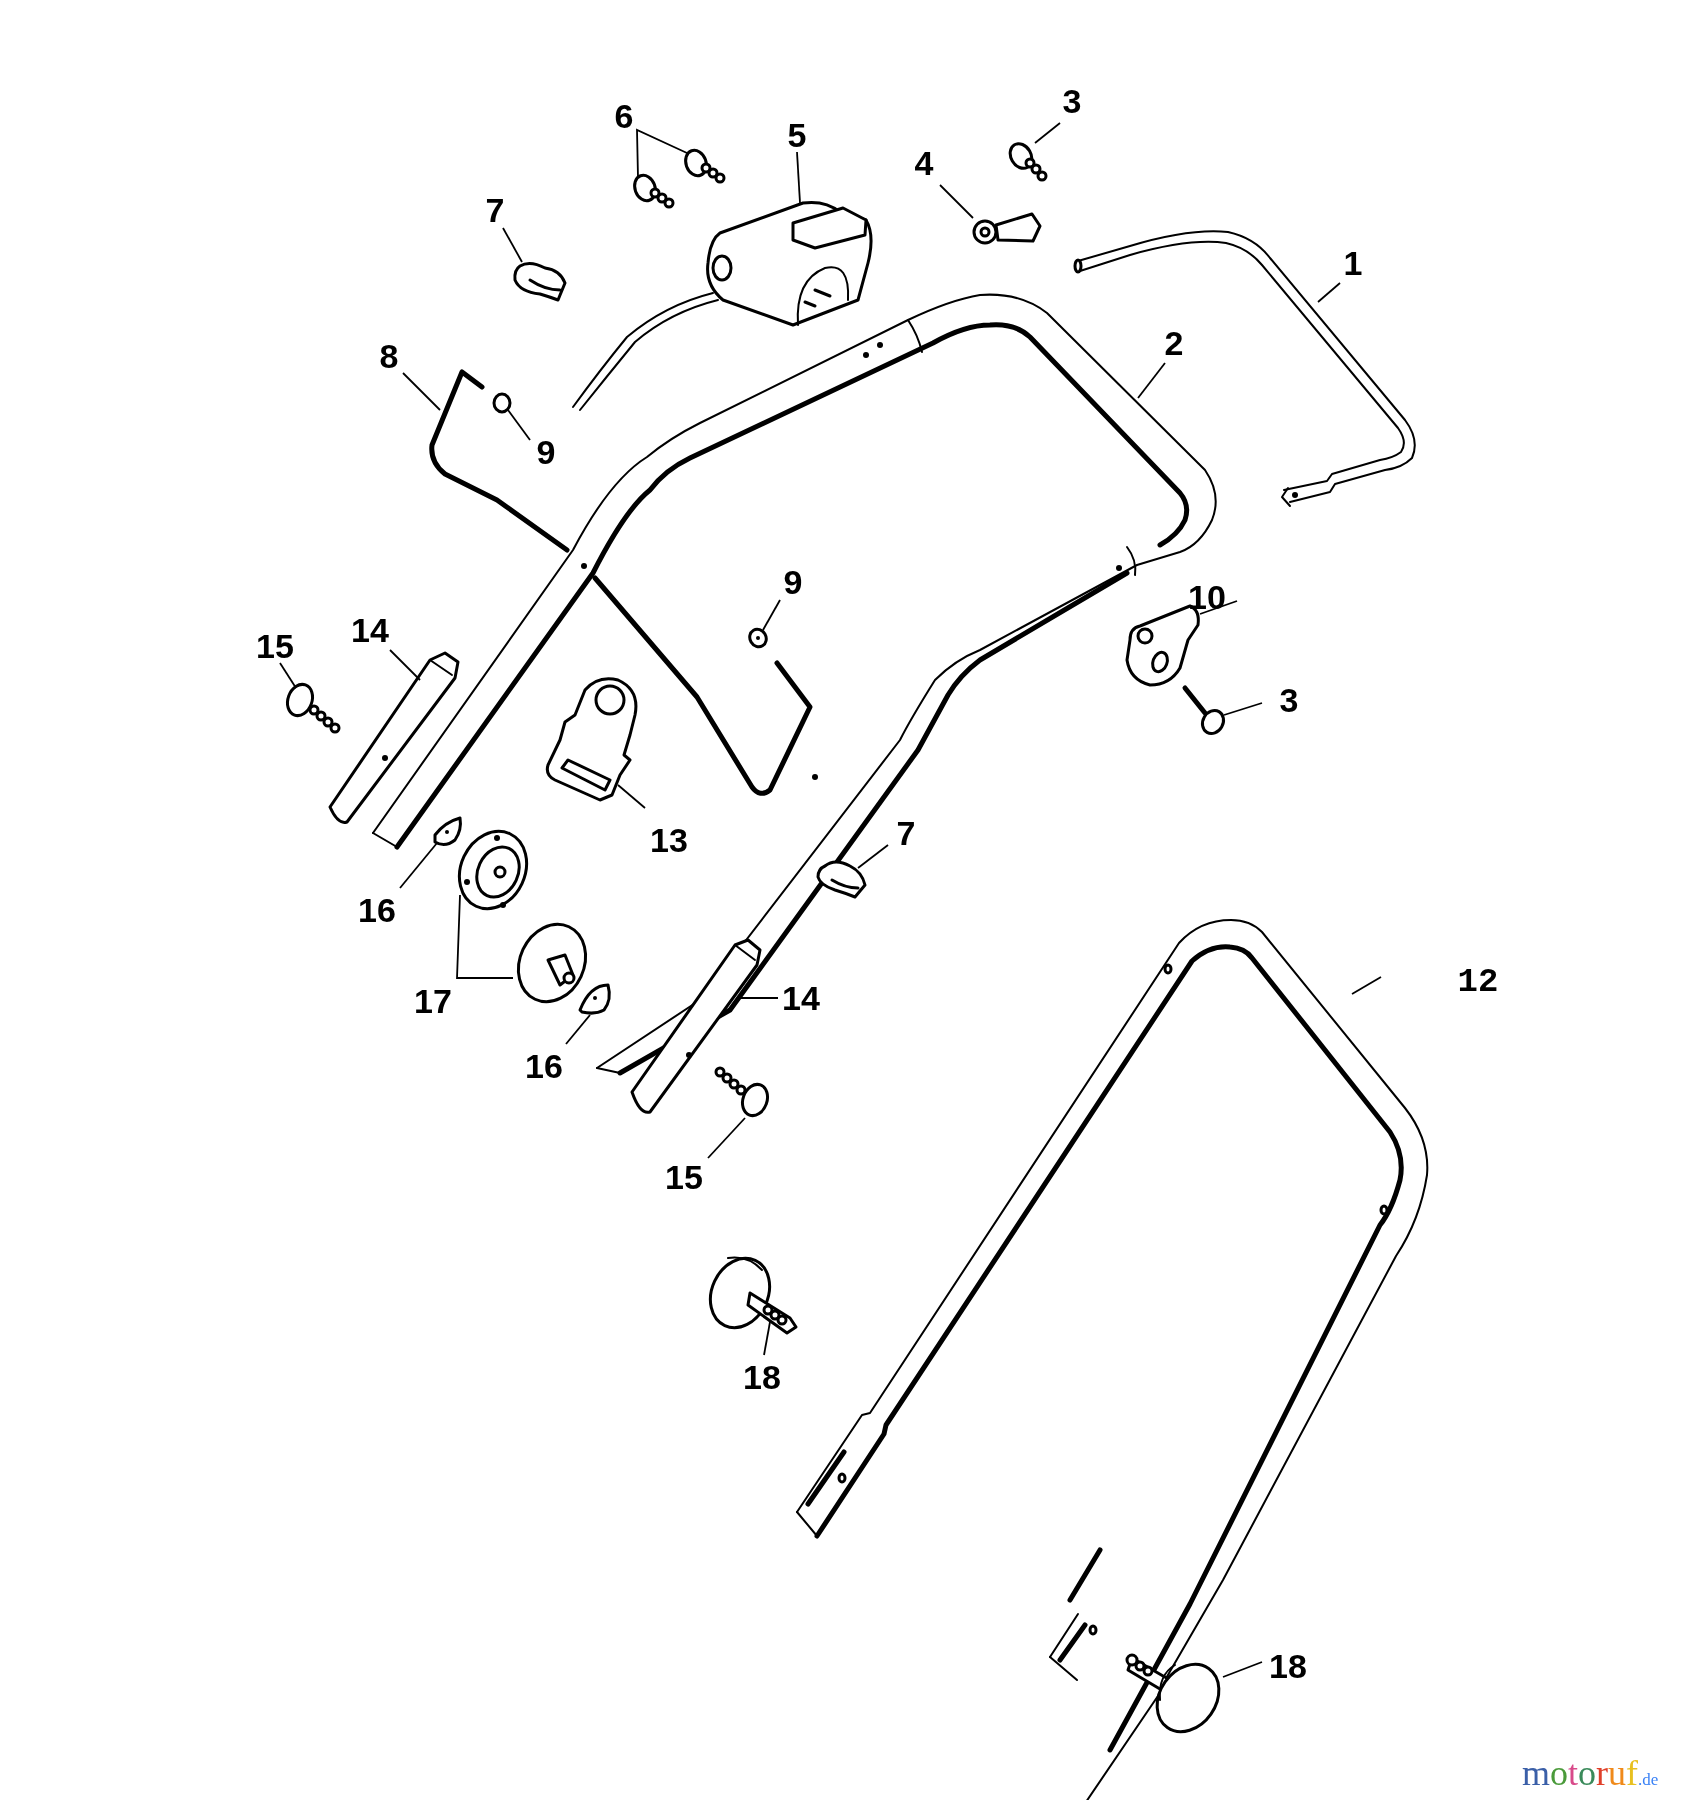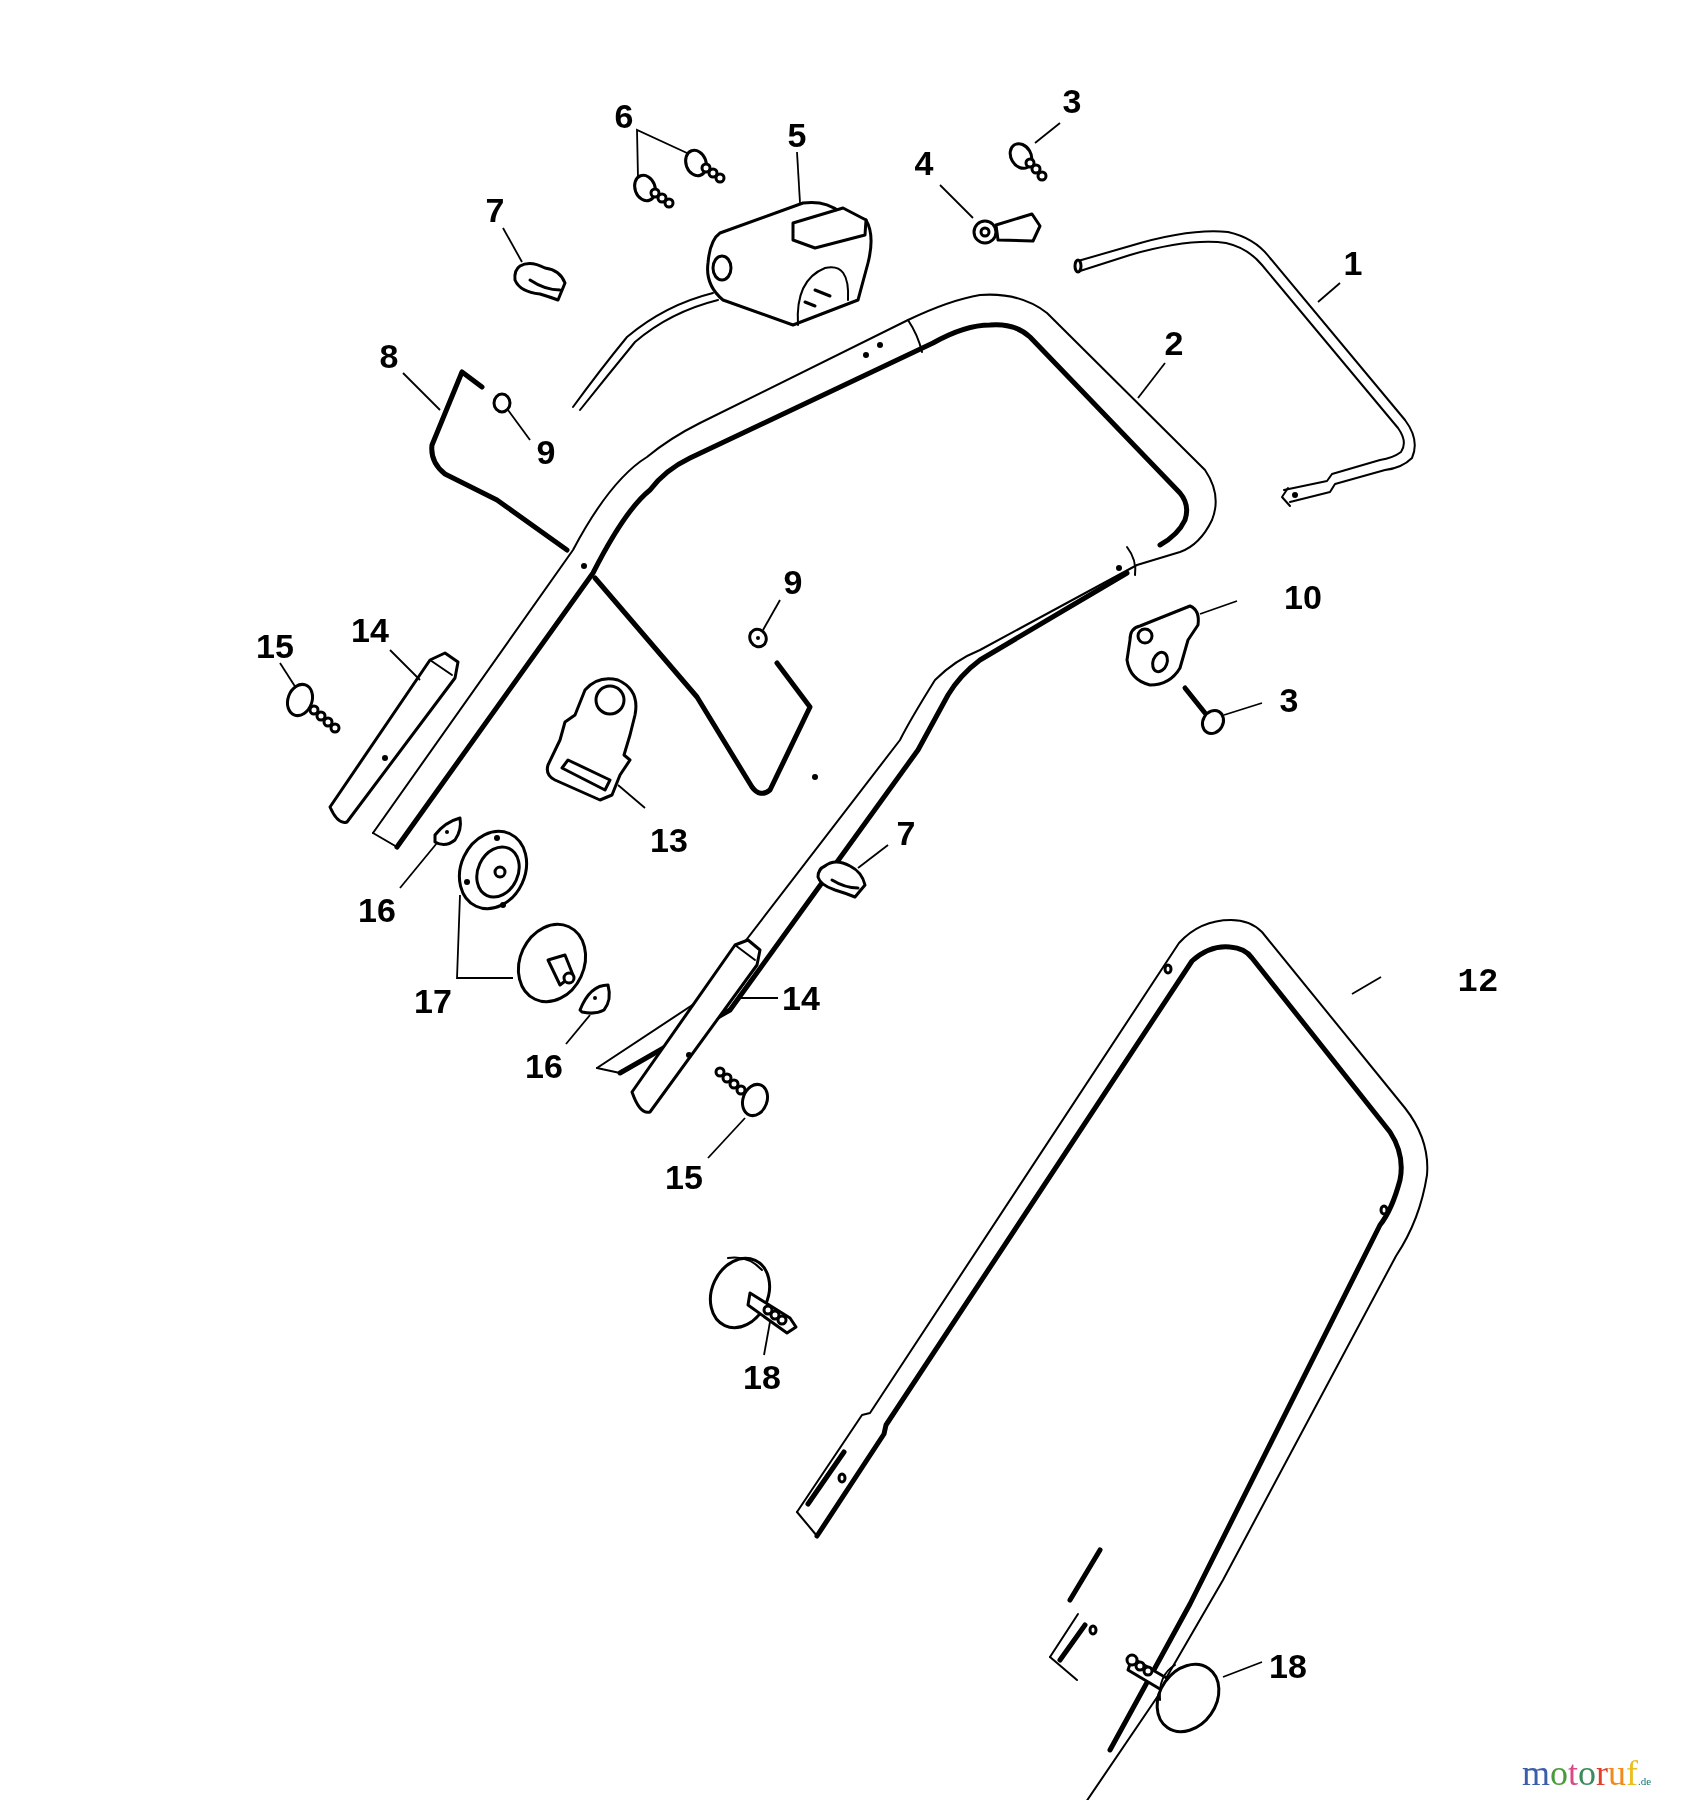"10" div.label { left: 1303px -> 1207px }
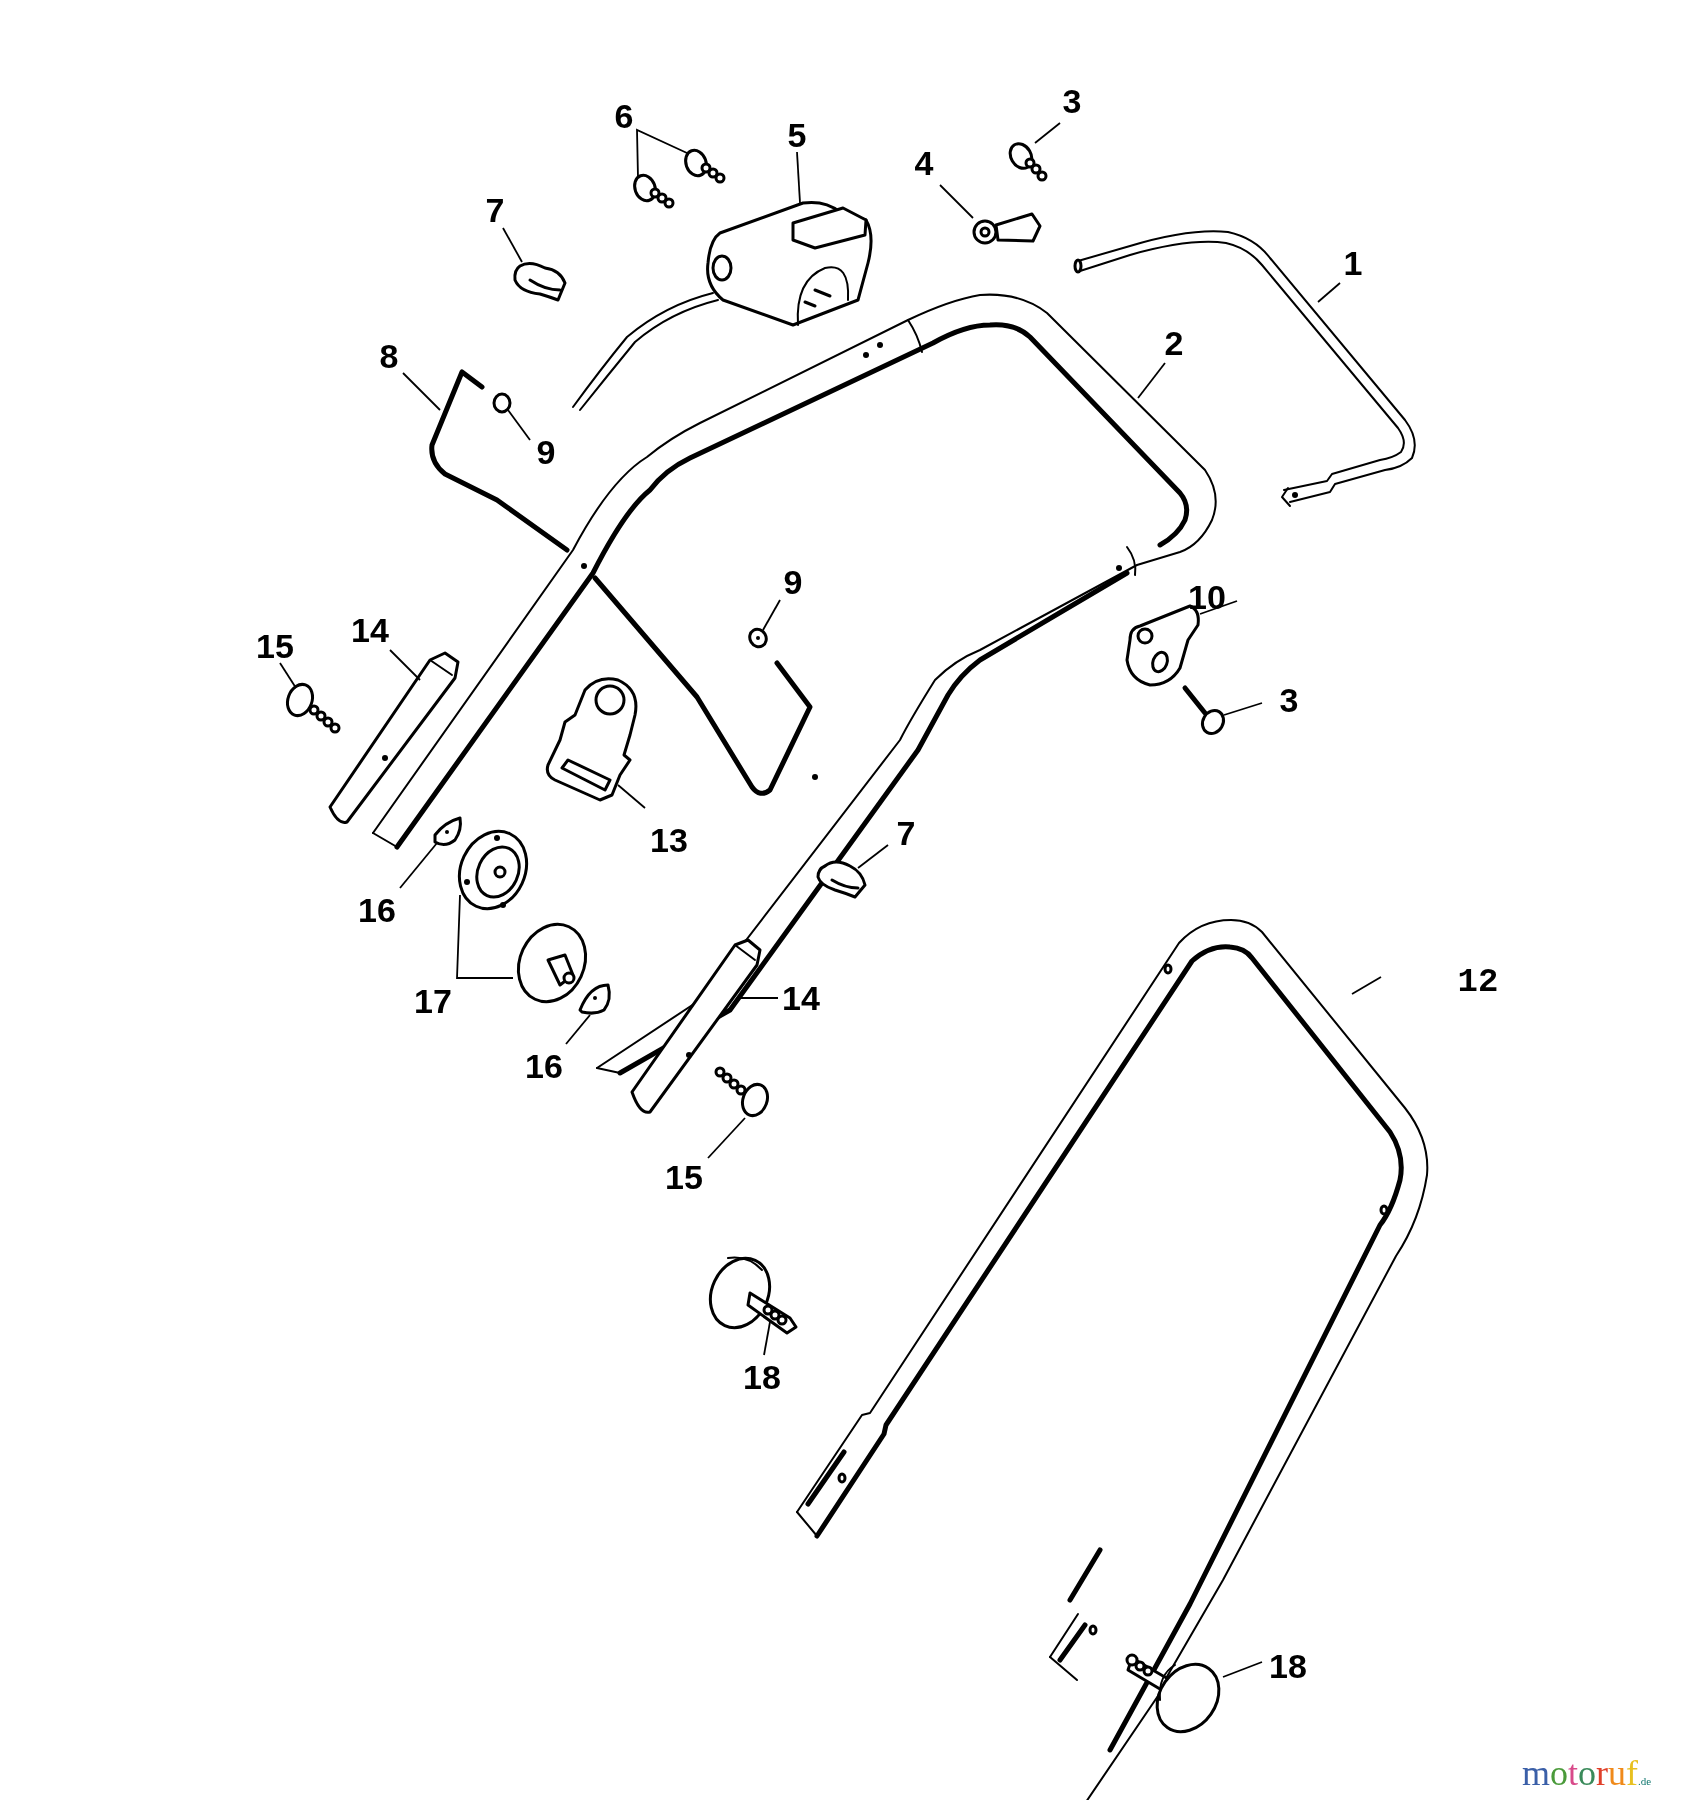".de" .wm .tld { color: #0f766e -> #3b82f6; font-size: 11px -> 17px }
